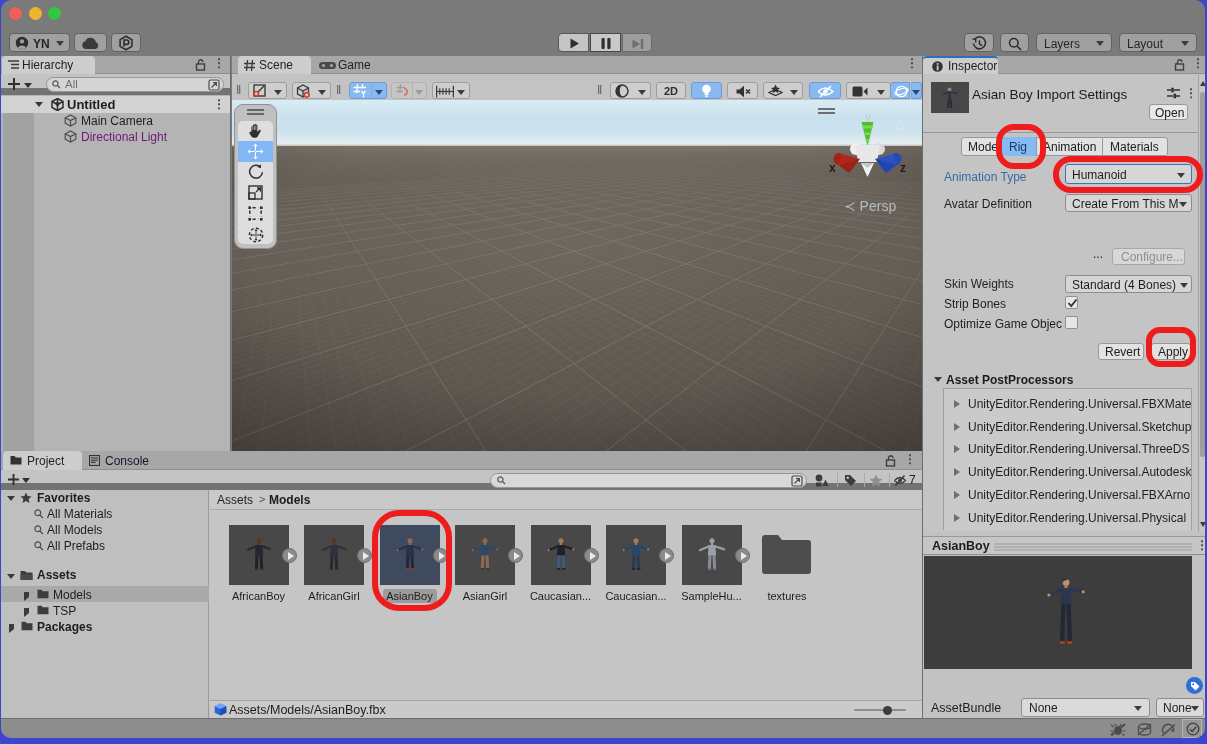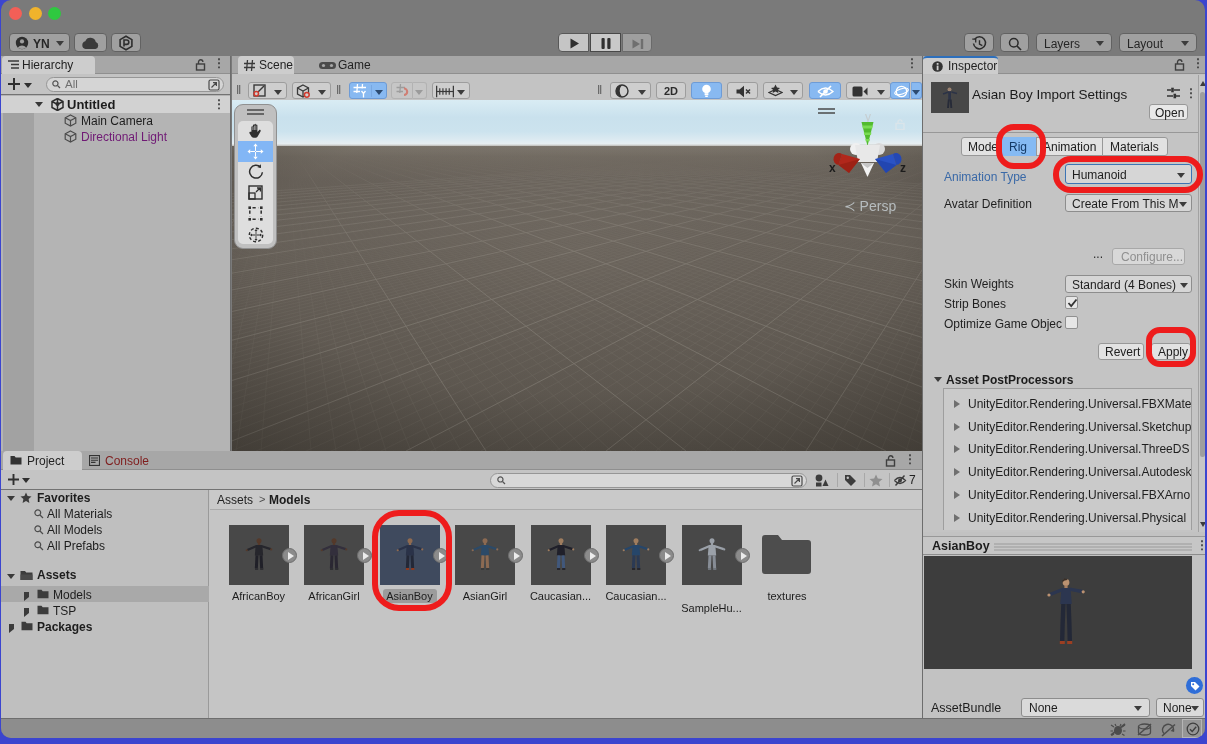"Scene" div.tab { width: 56px -> 73px }
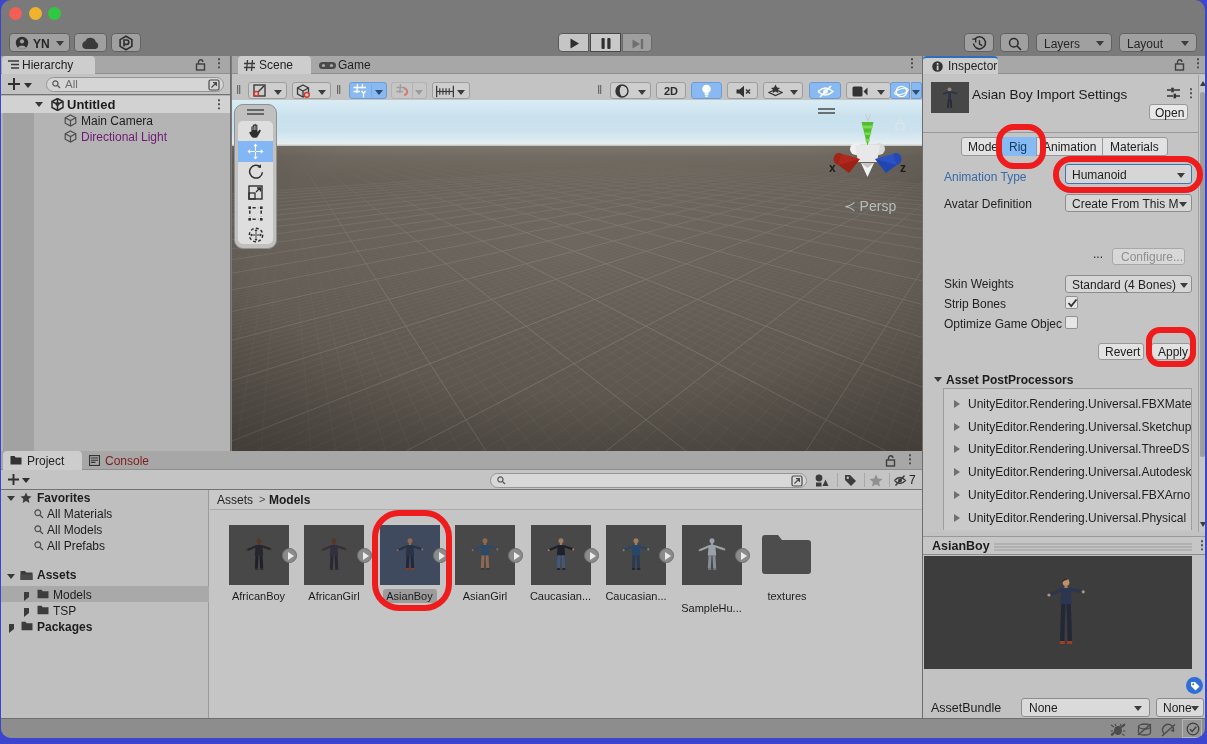"All" .paneltb { border-bottom: 1px solid #737373 -> 7px solid #737373 }
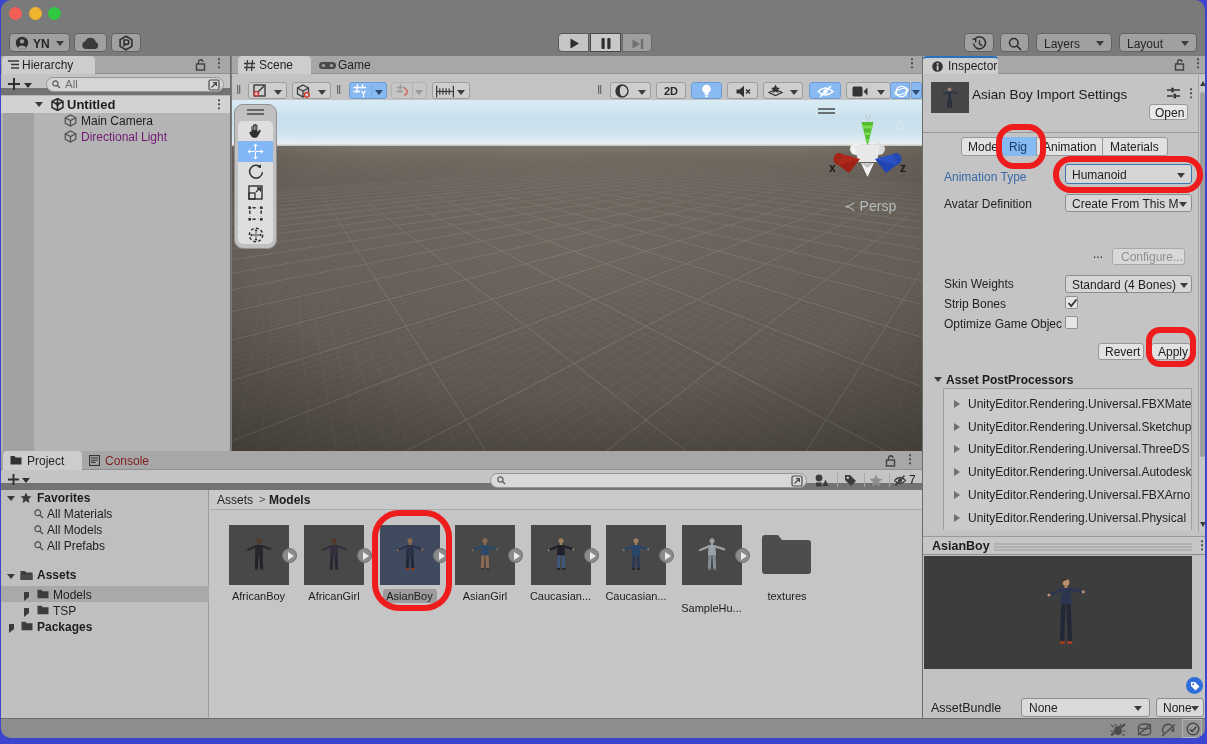"Console" span { color: #7f1d1d -> #0f172a }
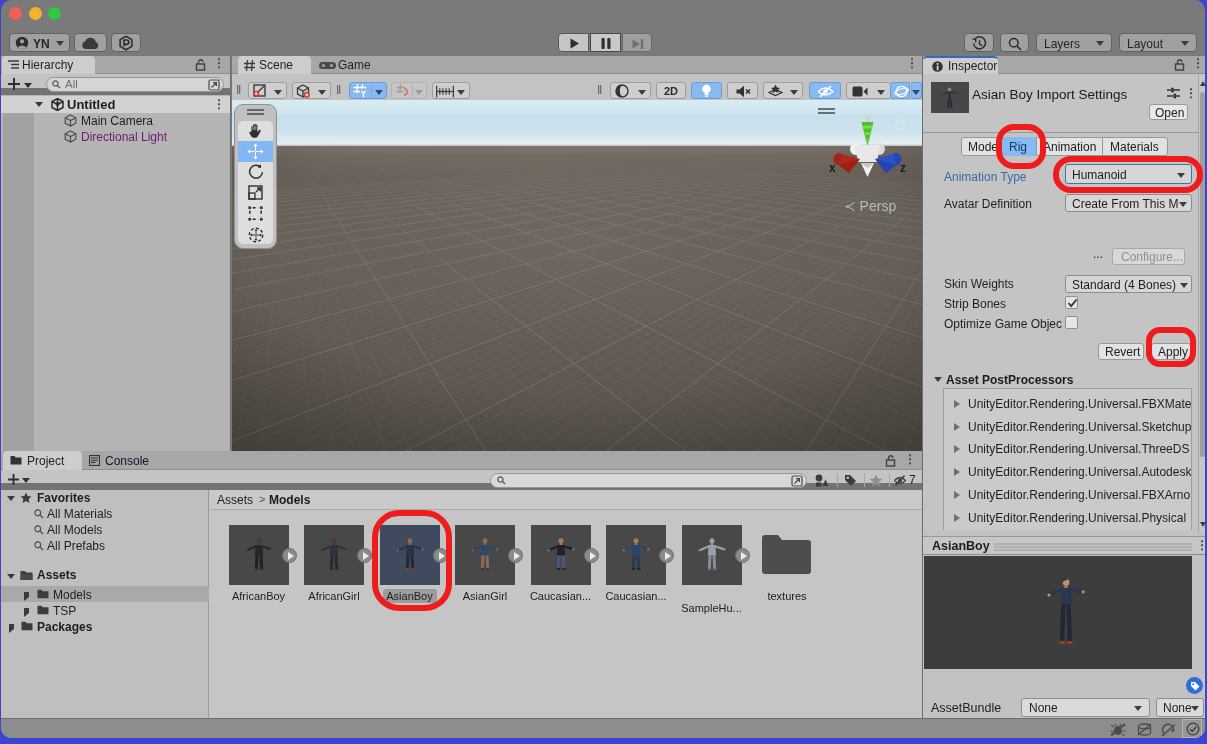"SampleHu..." div.tlabel { margin-top: 12px -> none }
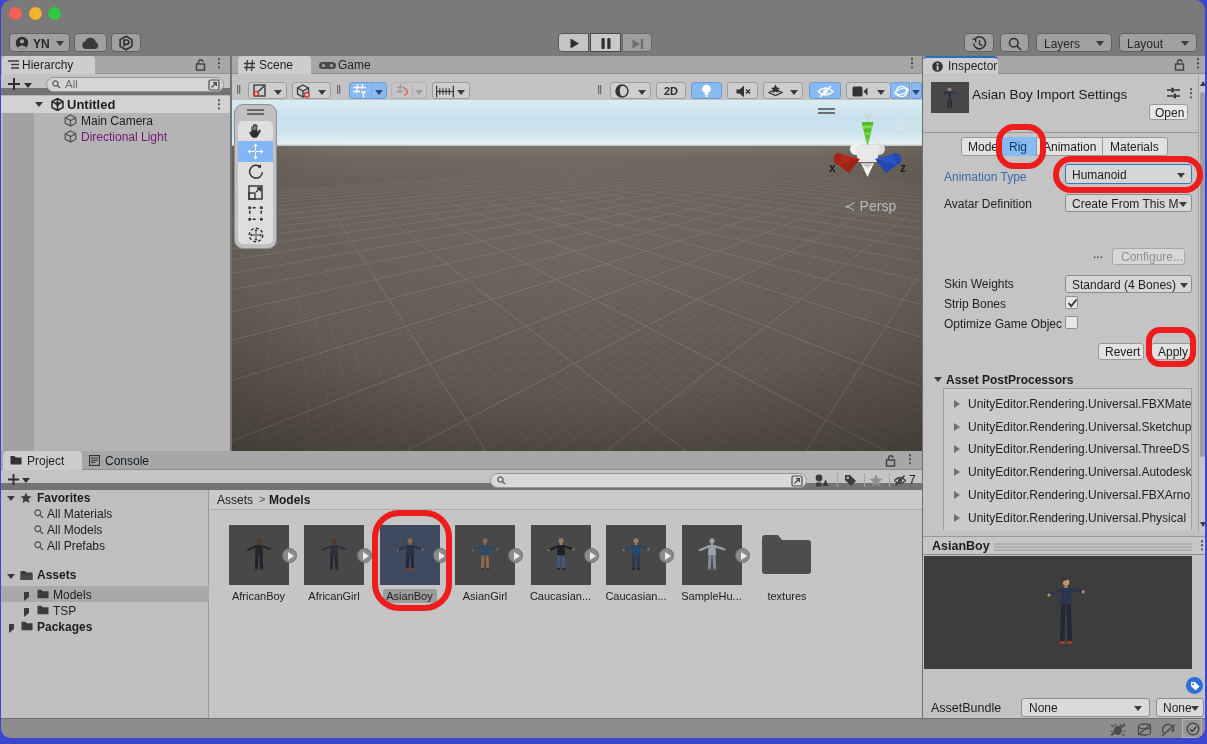"Assets/Models/AsianBoy.fbx" div { html: none -> <div> <svg> <path></path> <path></path> <path></path> </svg> <span>Assets/Models/AsianBoy.fbx</span> <div></div> <div></div> </div> }
